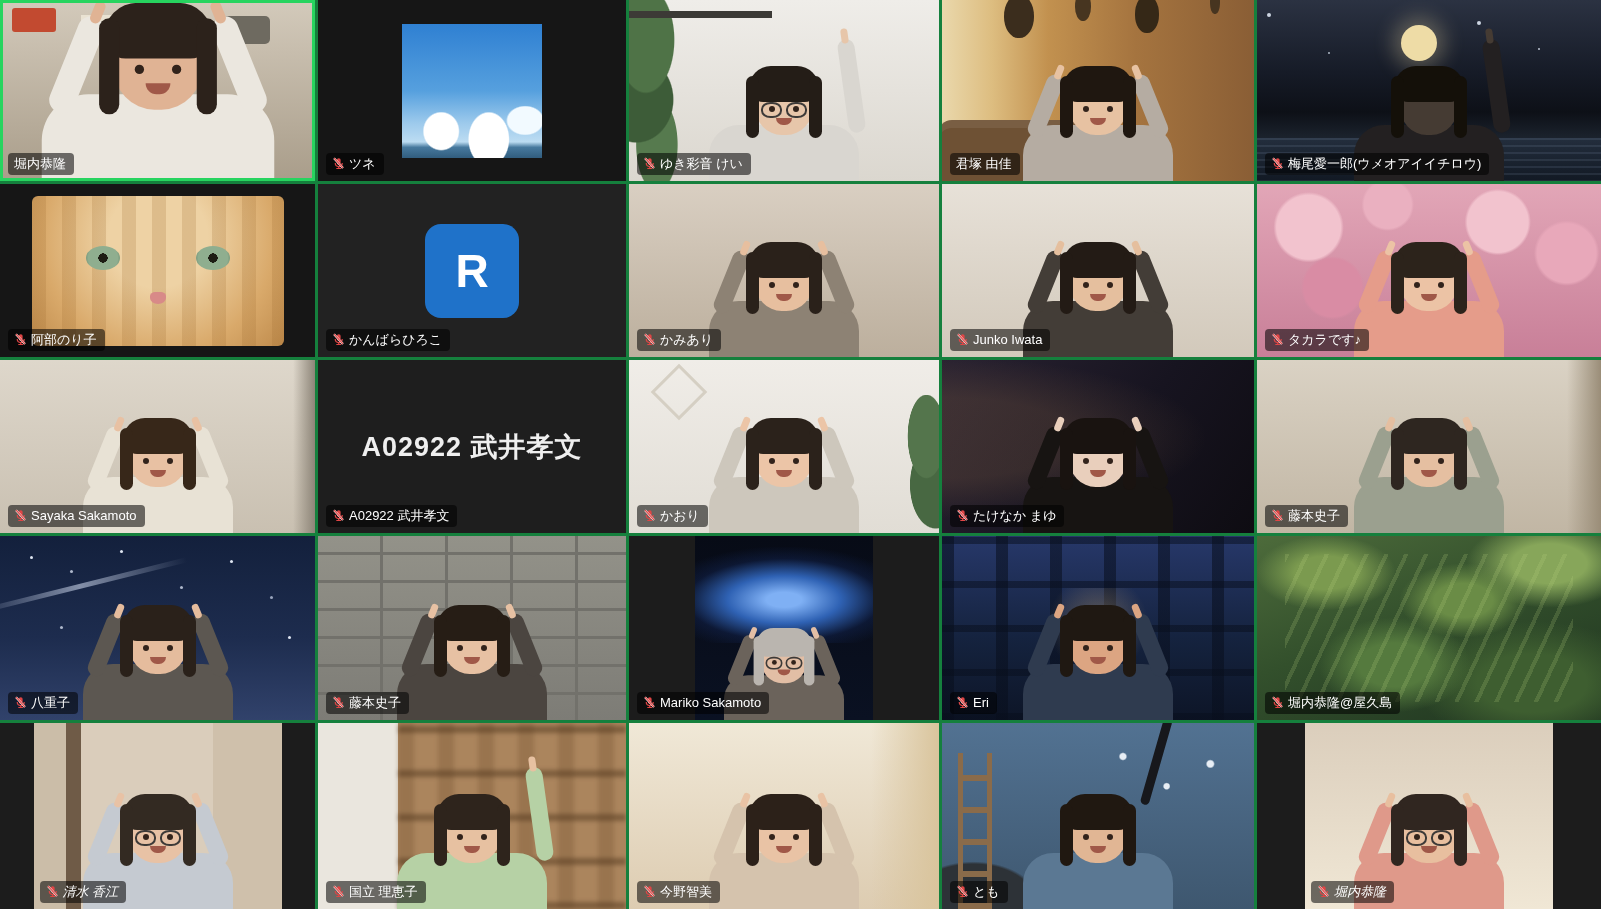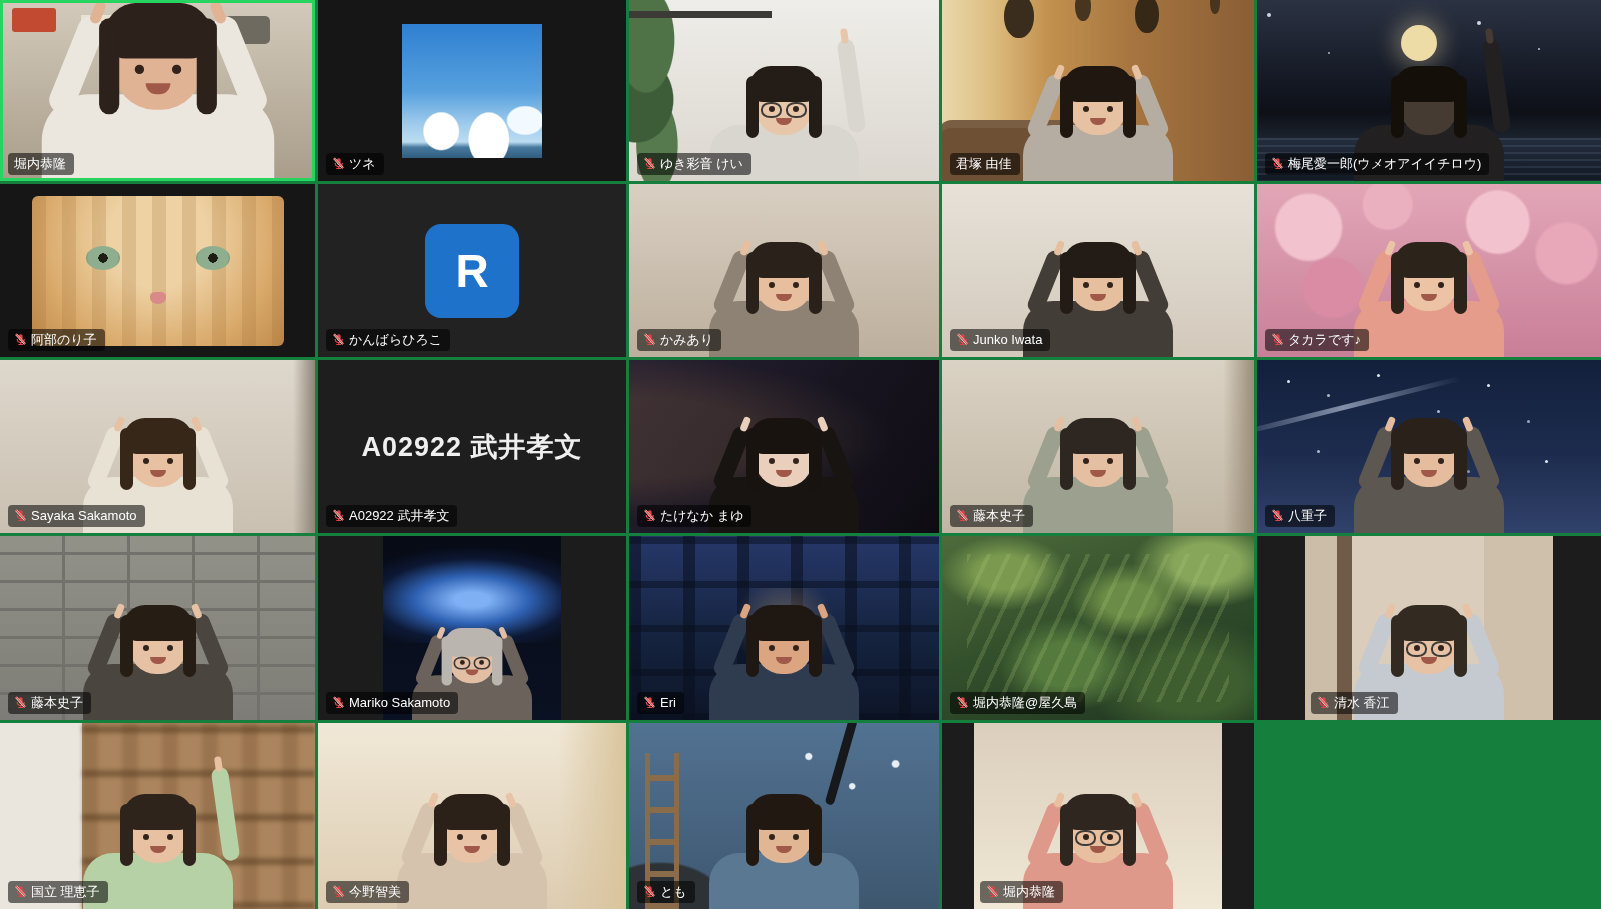"かおり" div.tile { html: none -> <div> <div> <div> <div></div> <div></div> <div> <div></div> <i></i> <i></i> <i></i> </div> <div></div> </div> </div> <div> <svg> <rect></rect> <path></path> <line></line> <line></line> <line></line> <line></line> </svg> <span>かおり</span> </div> </div> }
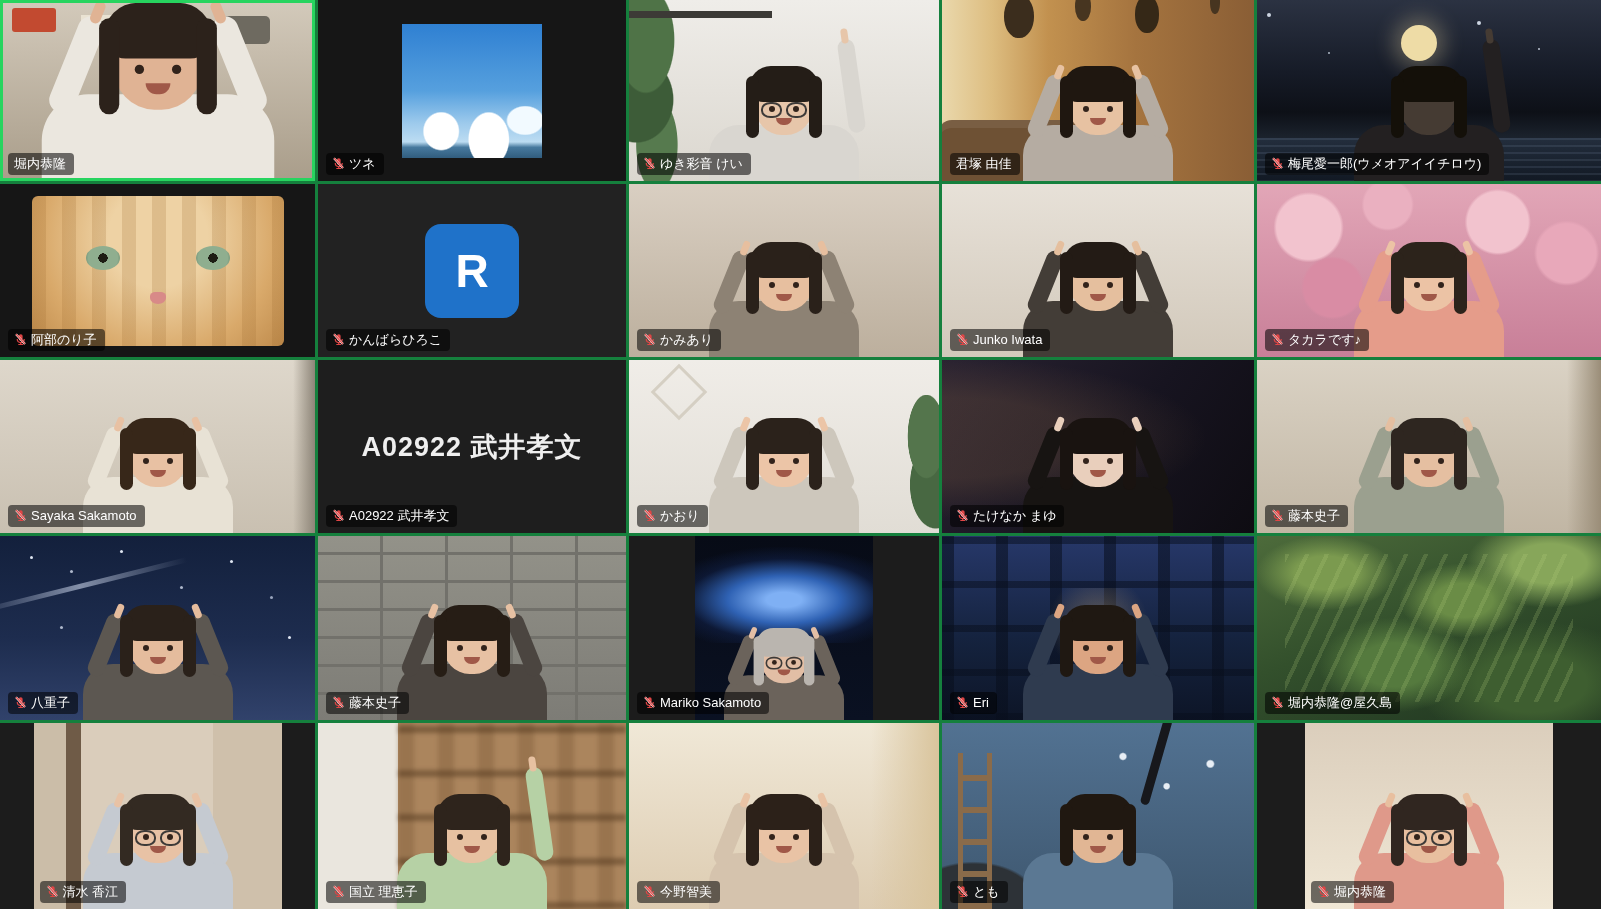"清水 香江" .k-video-43 .label { font-style: none -> italic }
